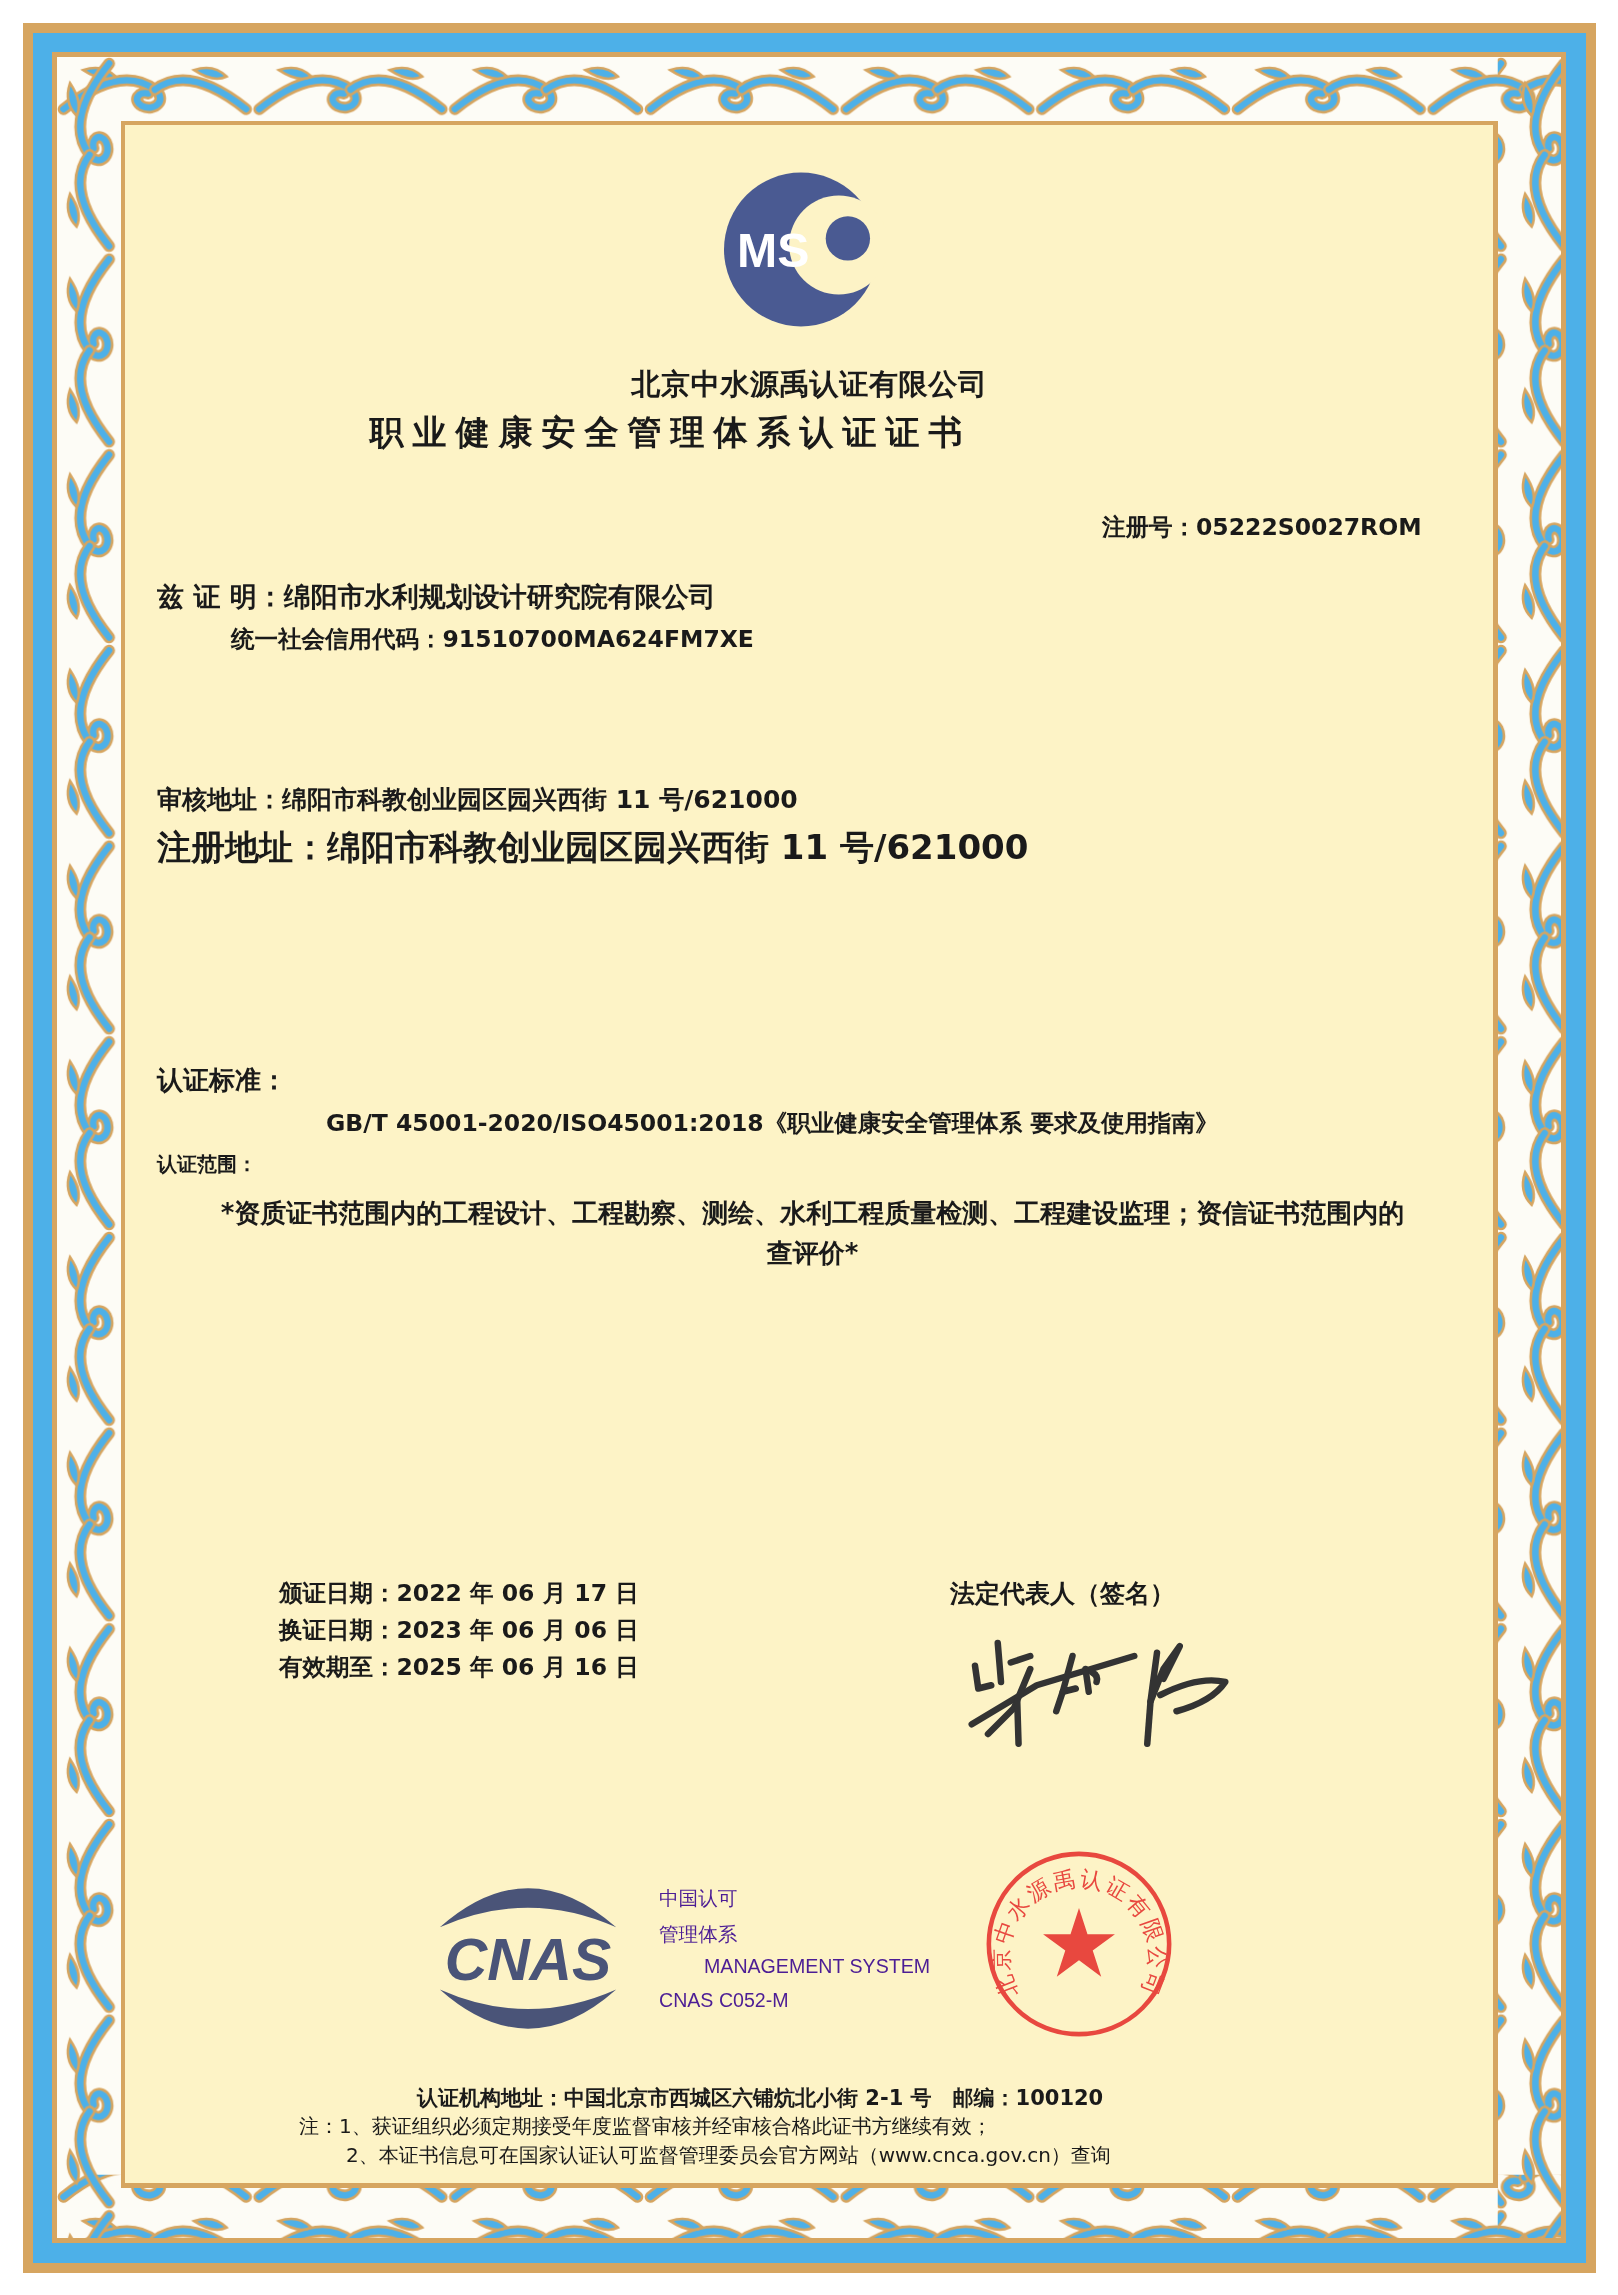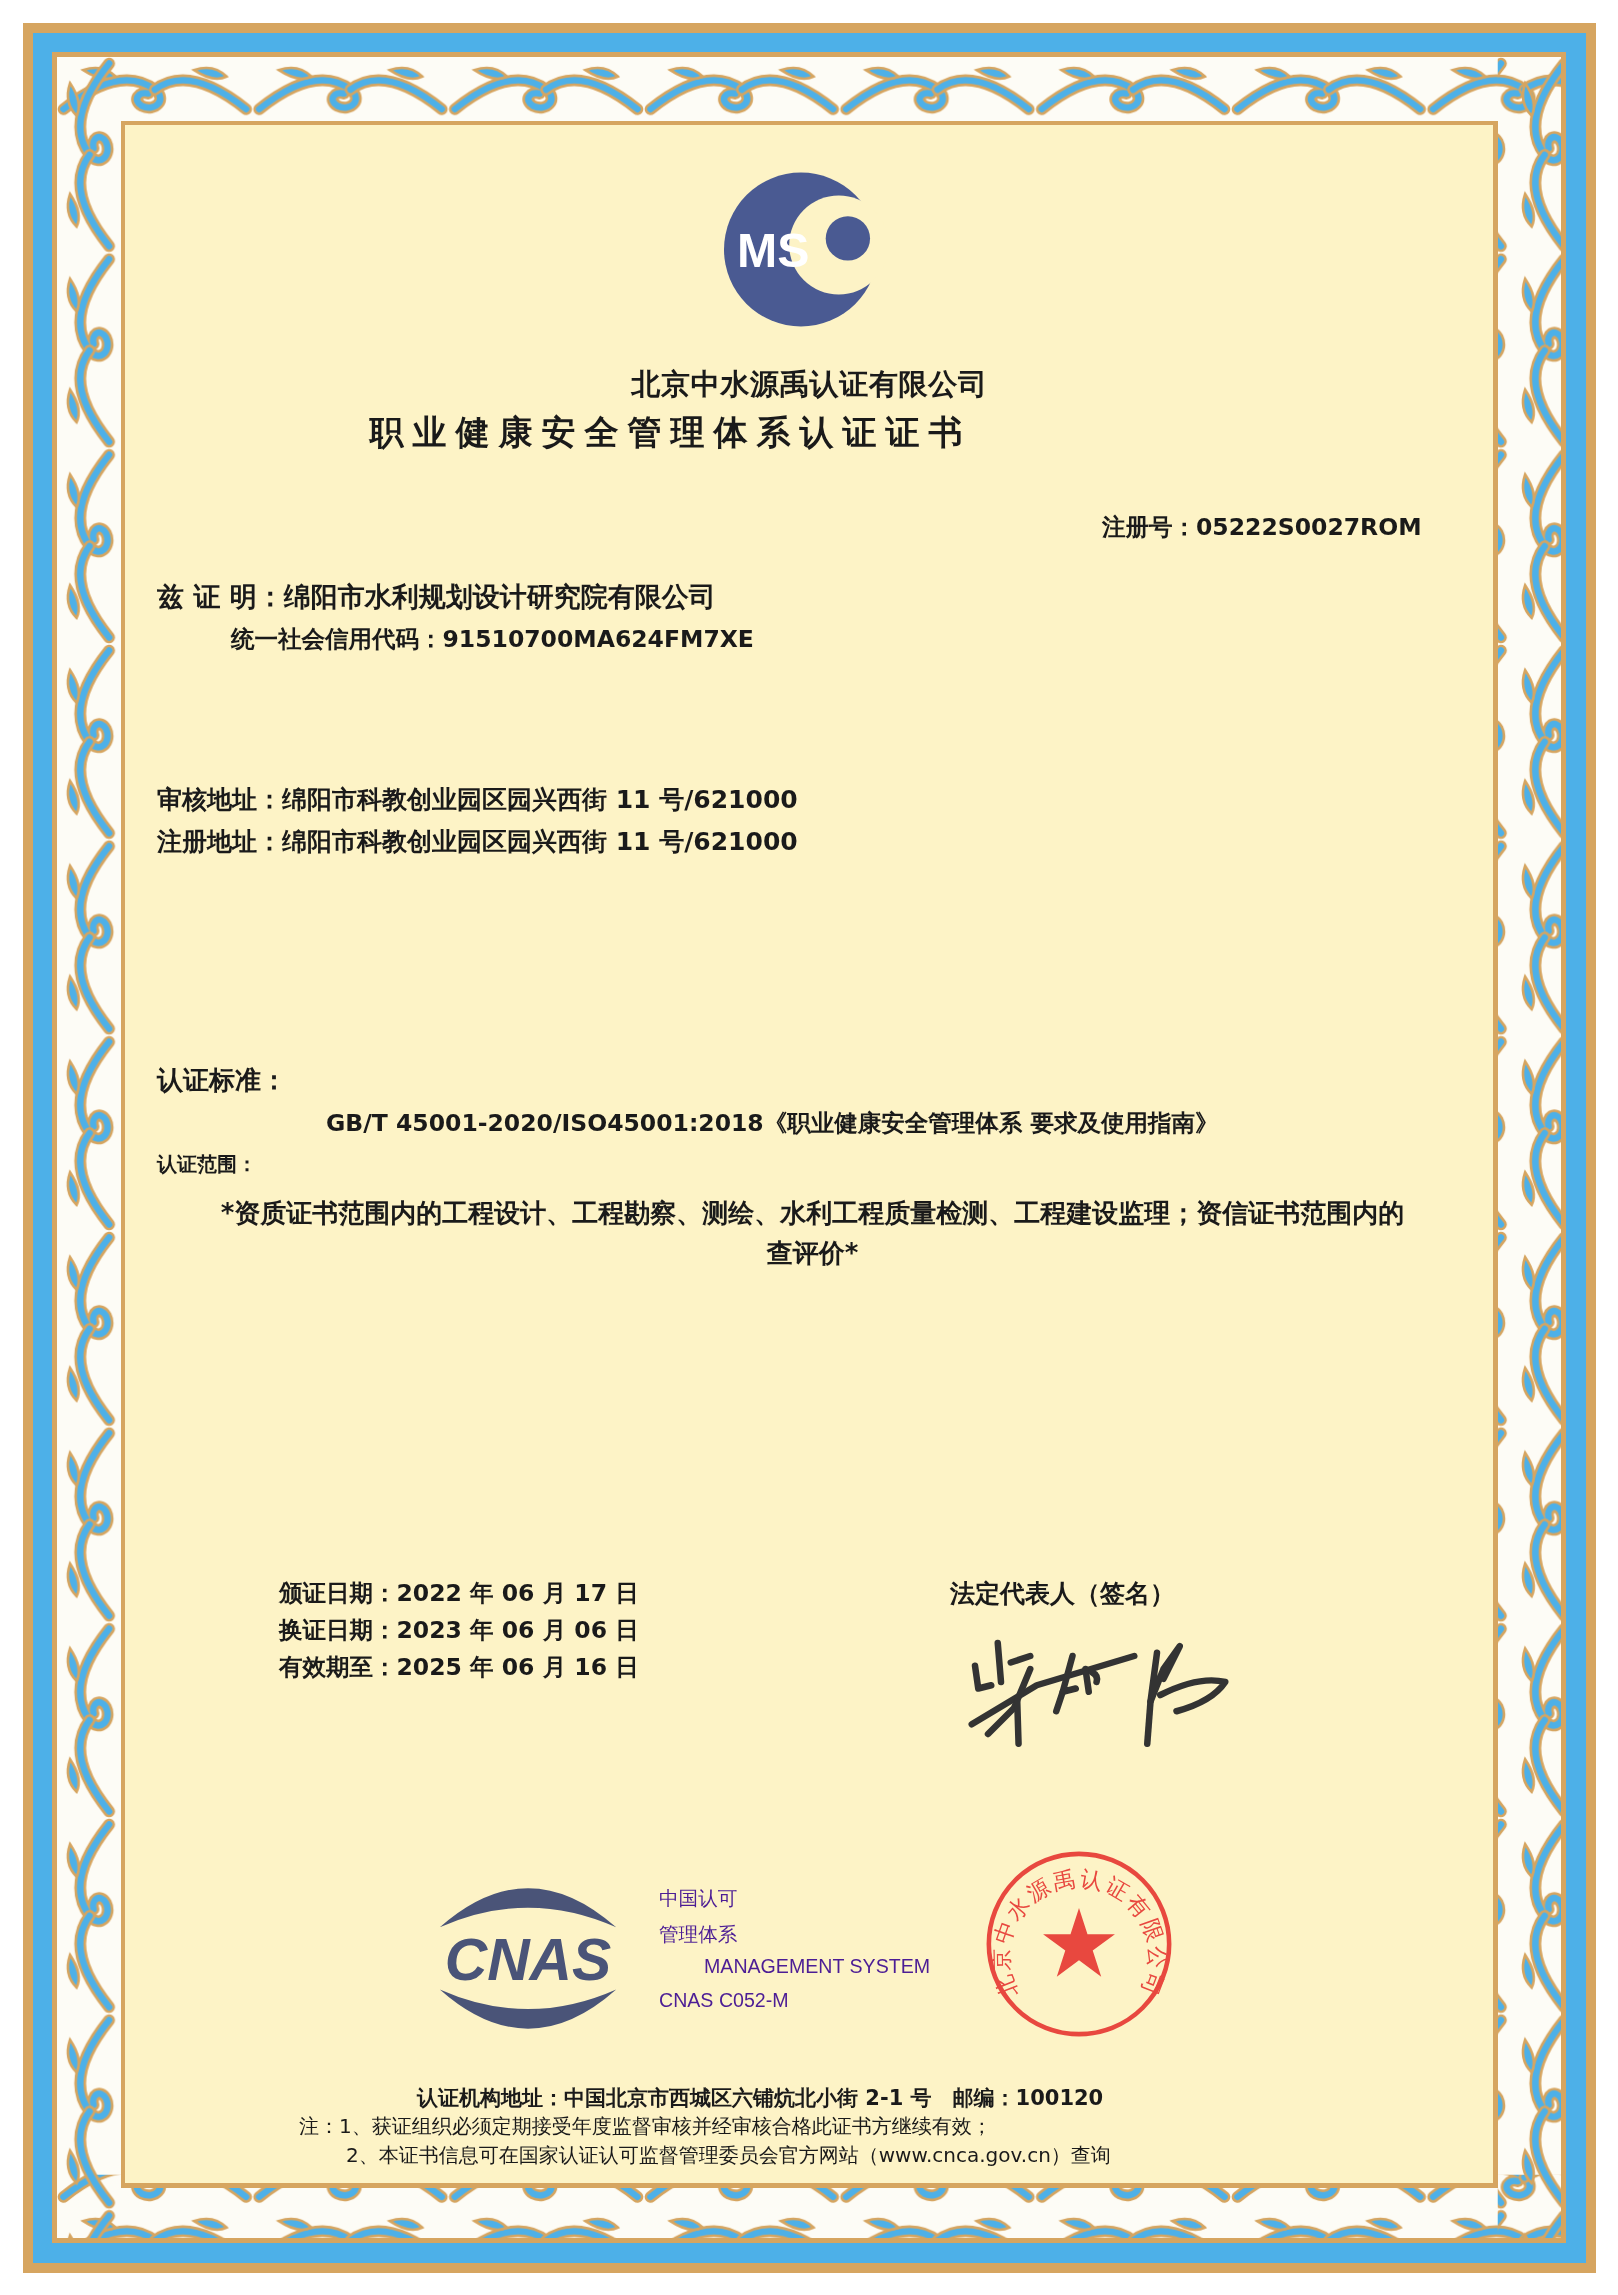"注册地址：绵阳市科教创业园区园兴西街 11 号/621000" .reg-addr { font-size: 25px -> 34px }
